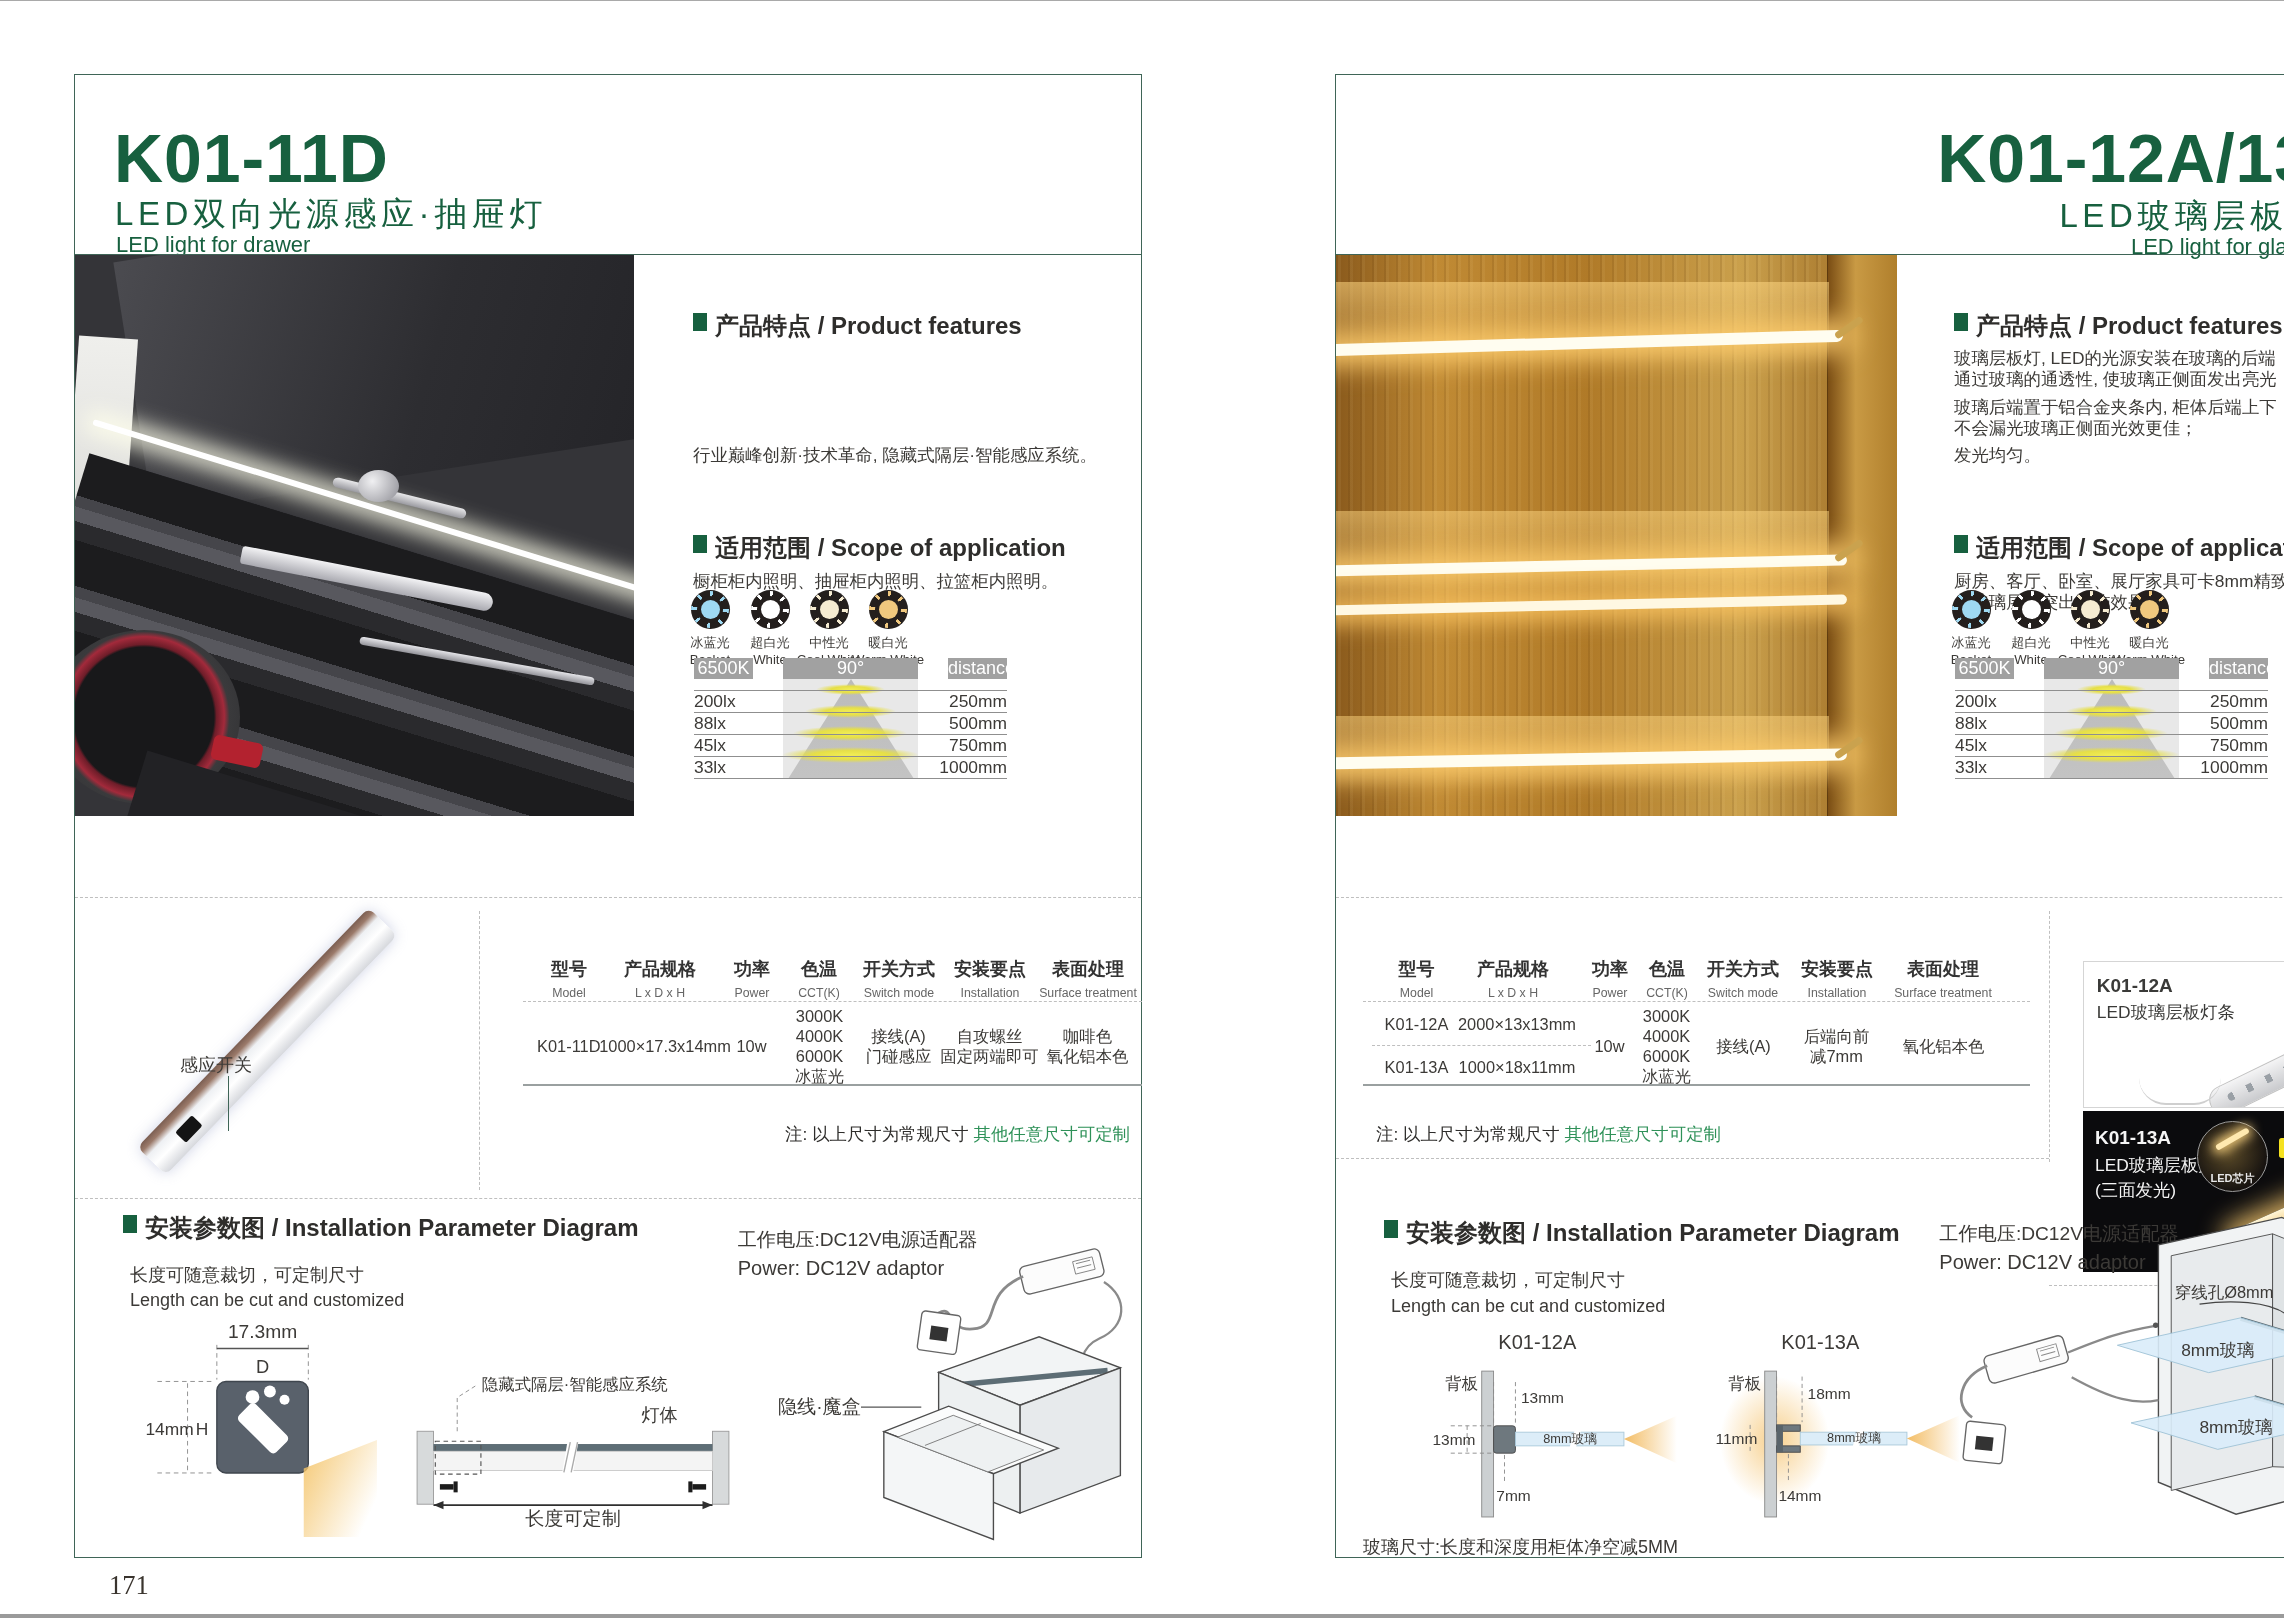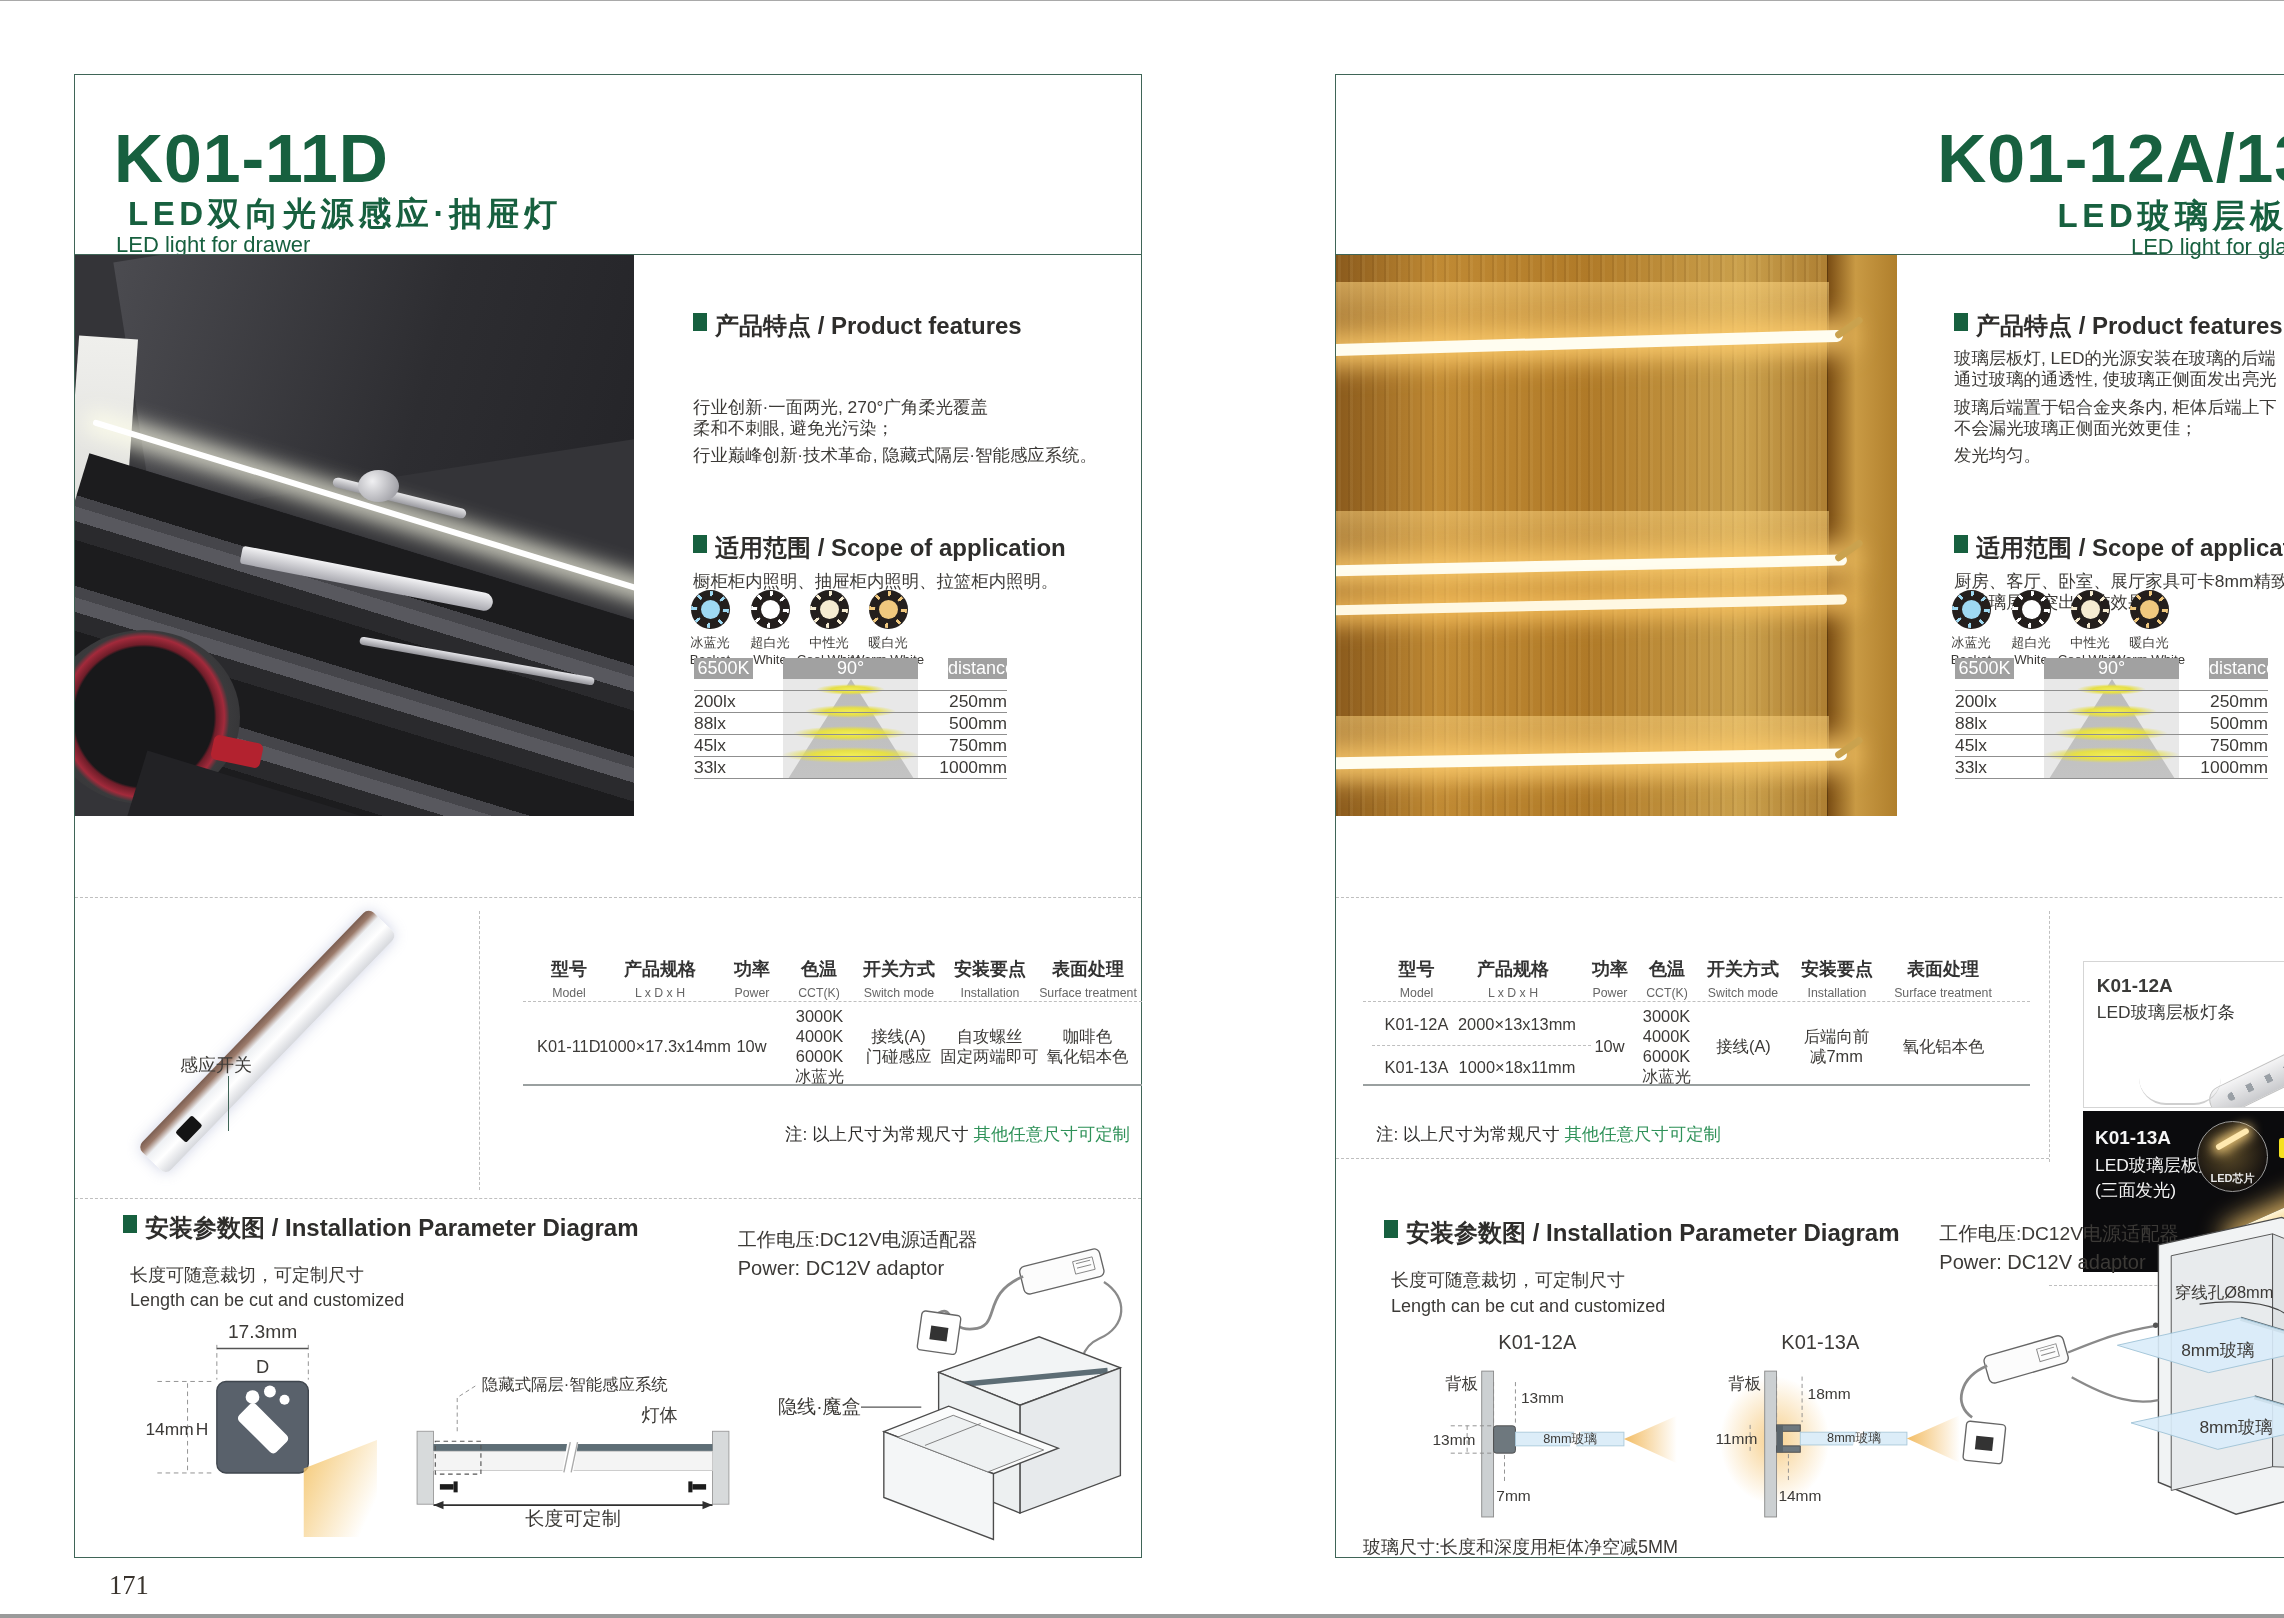"LED双向光源感应·抽屉灯" .t-sub { font-weight: 700 -> 400; margin-left: 13px -> none }
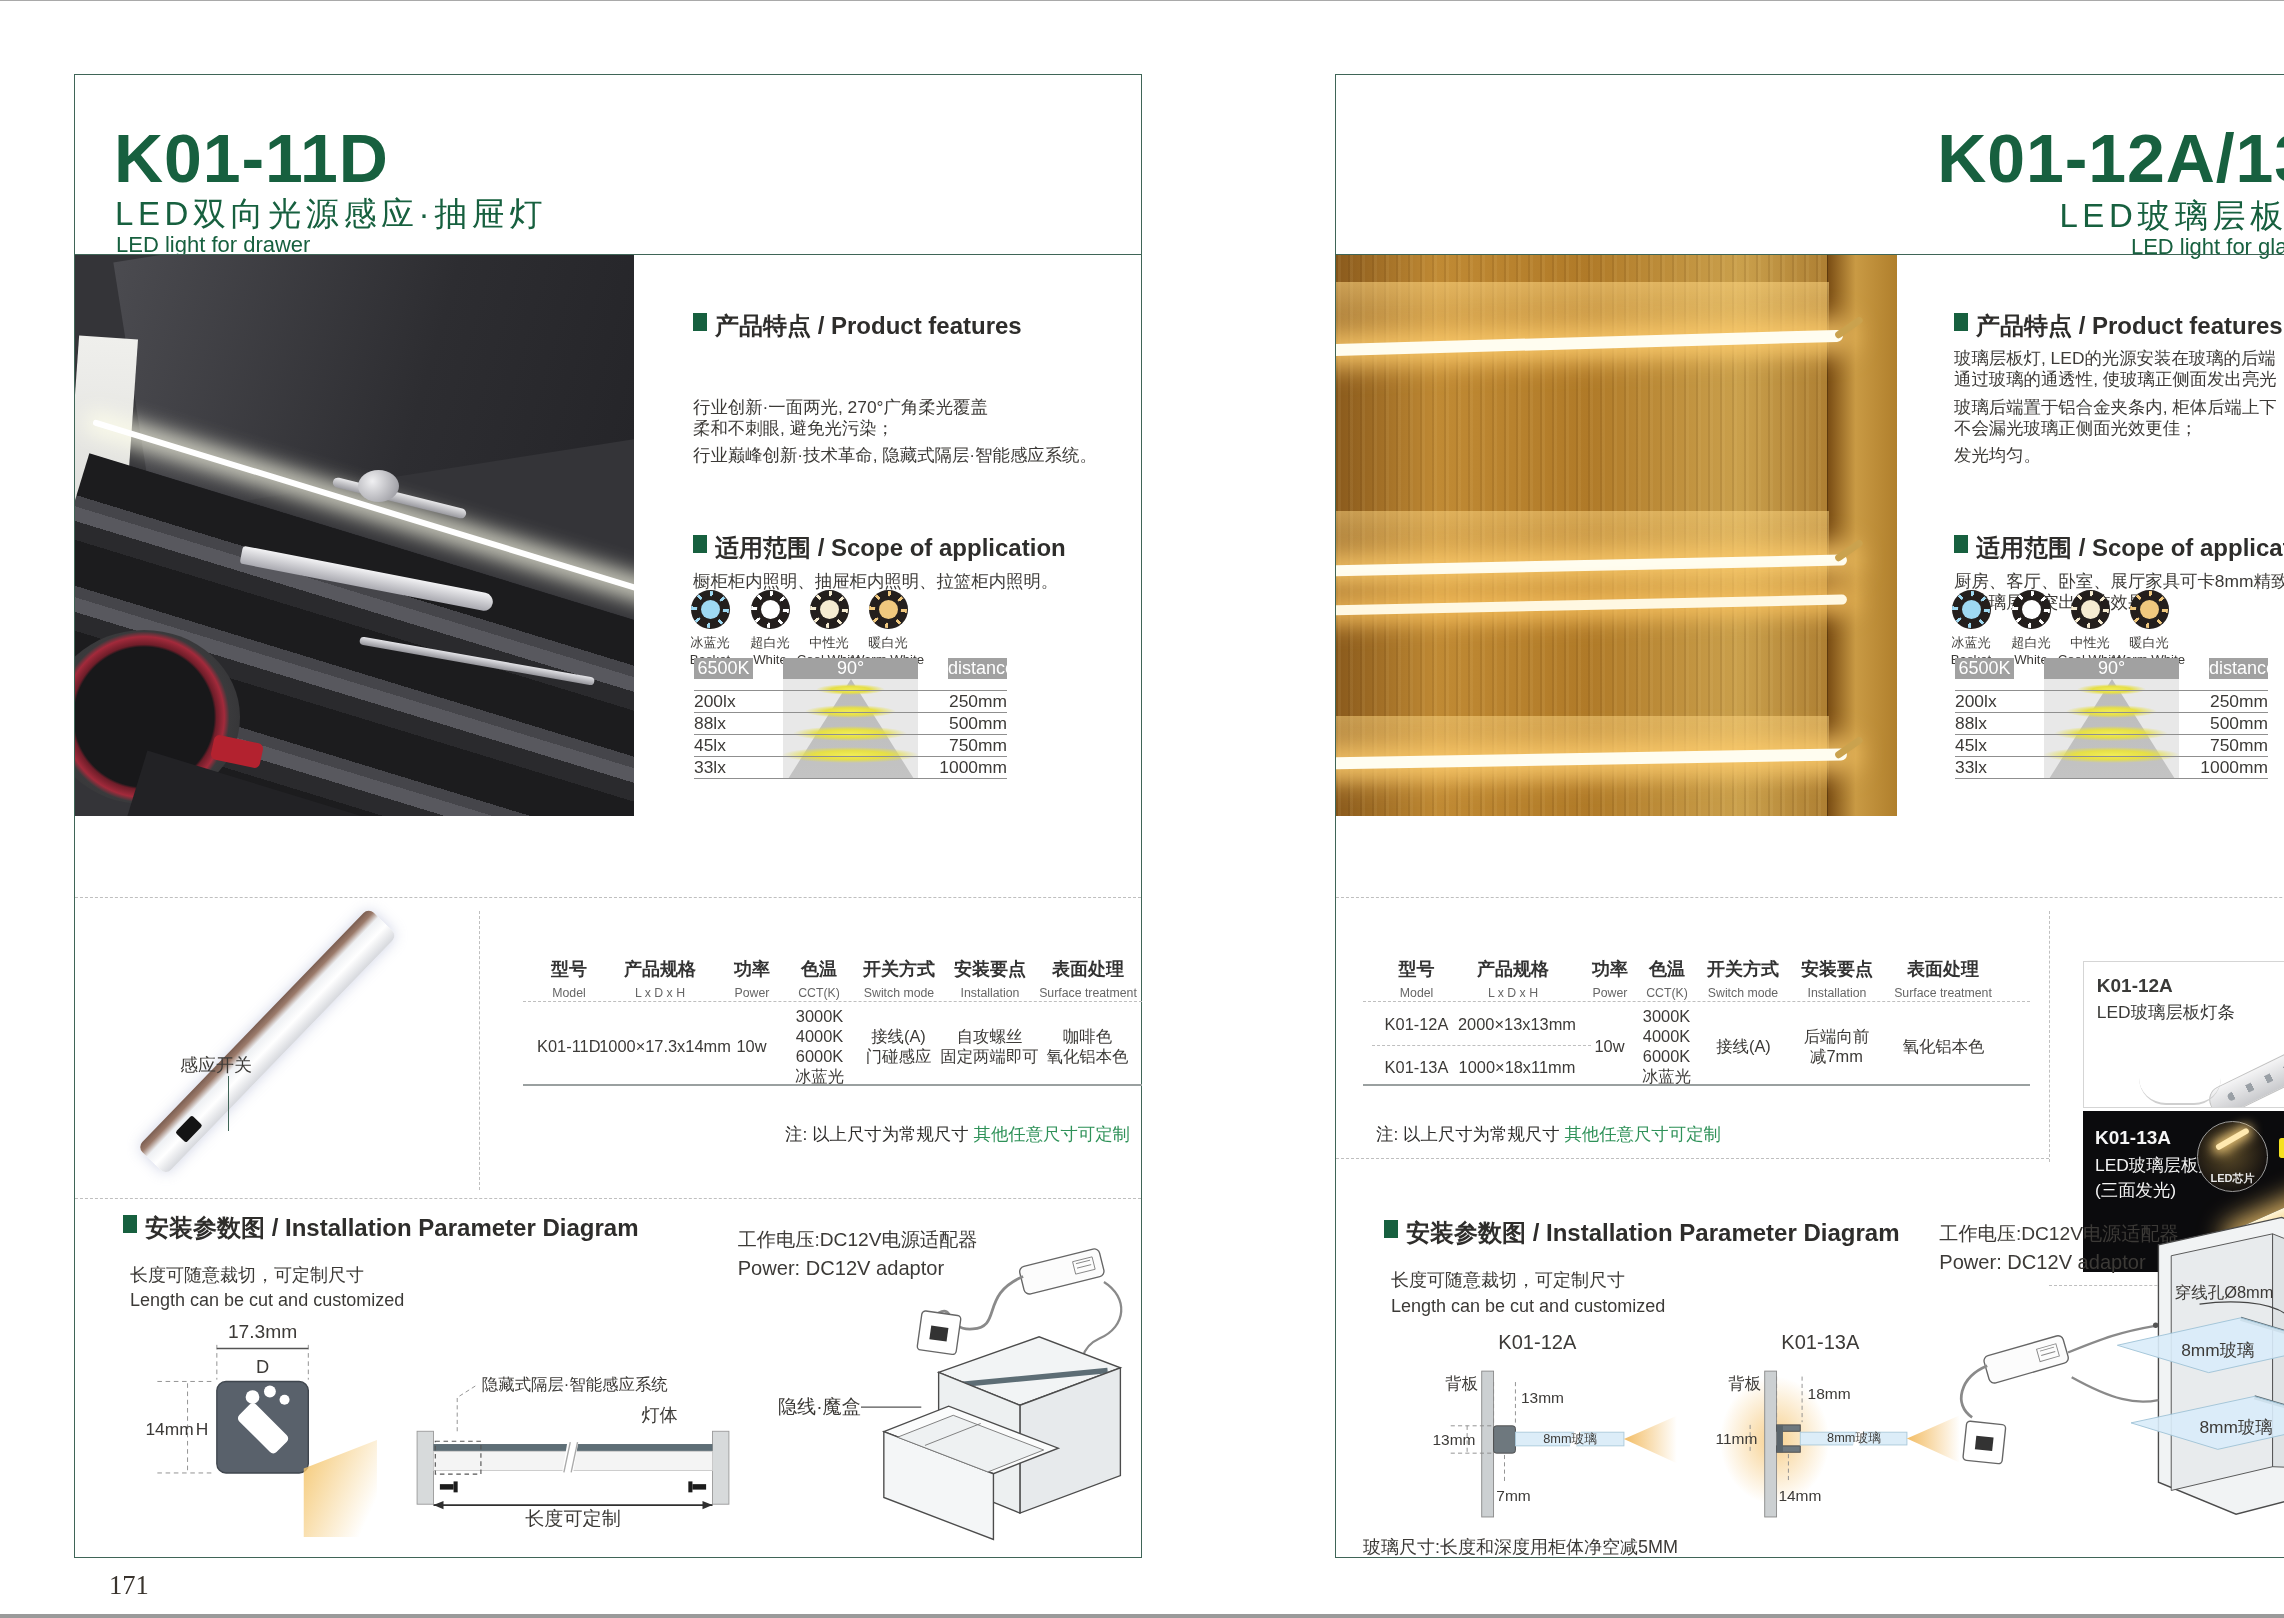"行业创新·一面两光, 270°广角柔光覆盖" div.para { html: <div>行业创新·一面两光, 270°广角柔光覆盖 柔和不刺眼, 避免光污染；</div> -> none }
